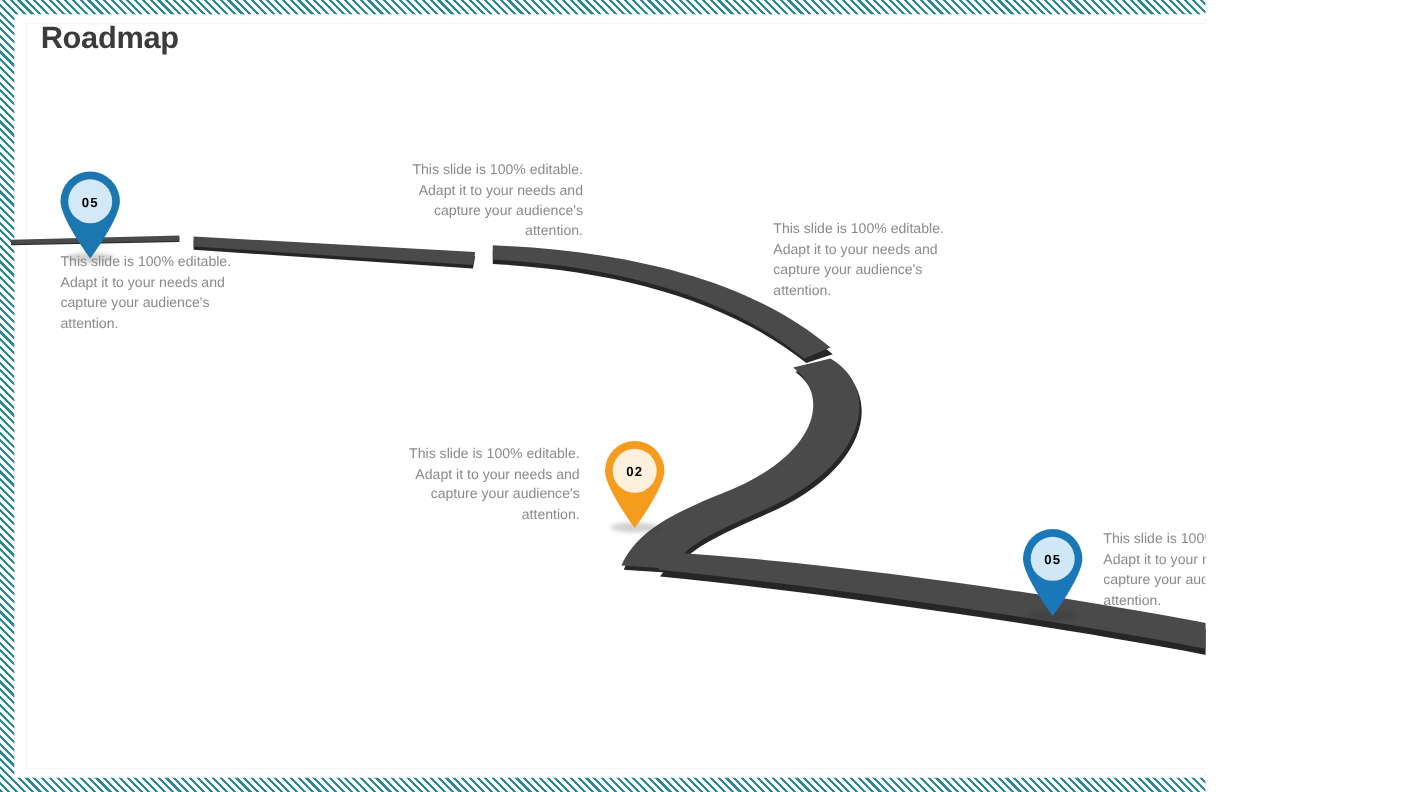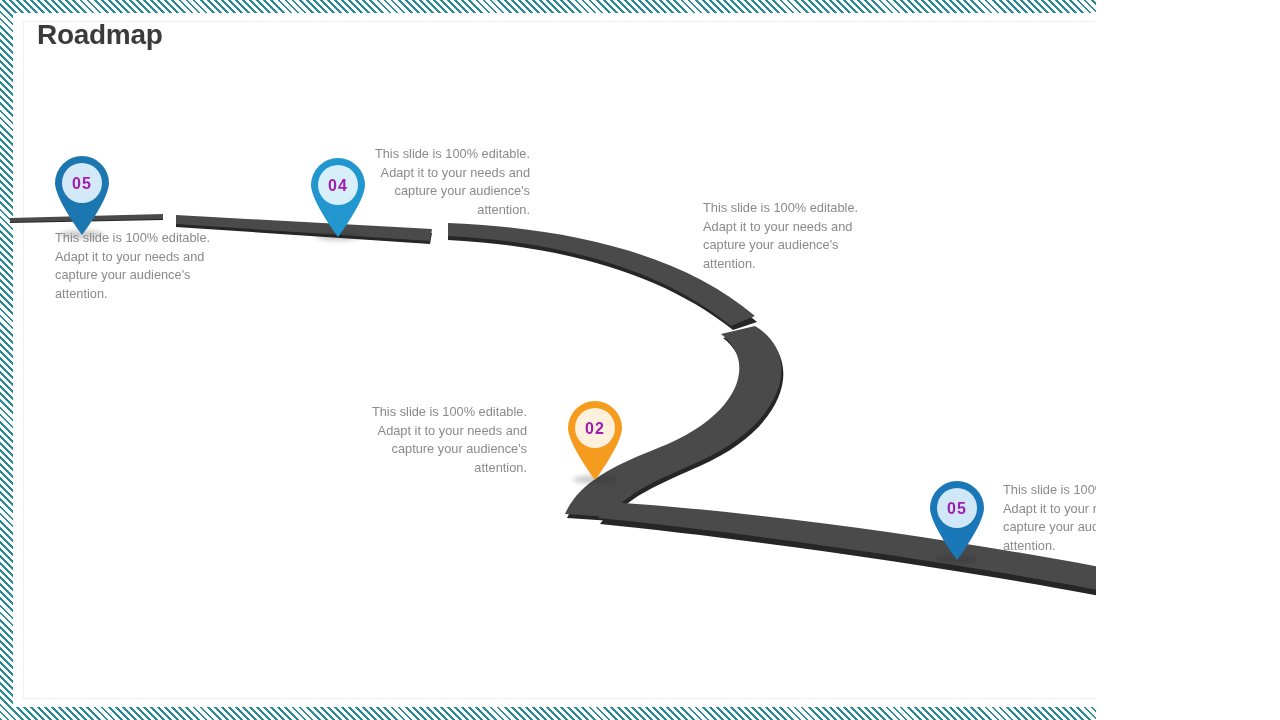"05" .pin-num { color: #a21caf -> #000000; font-size: 16px -> 12px }
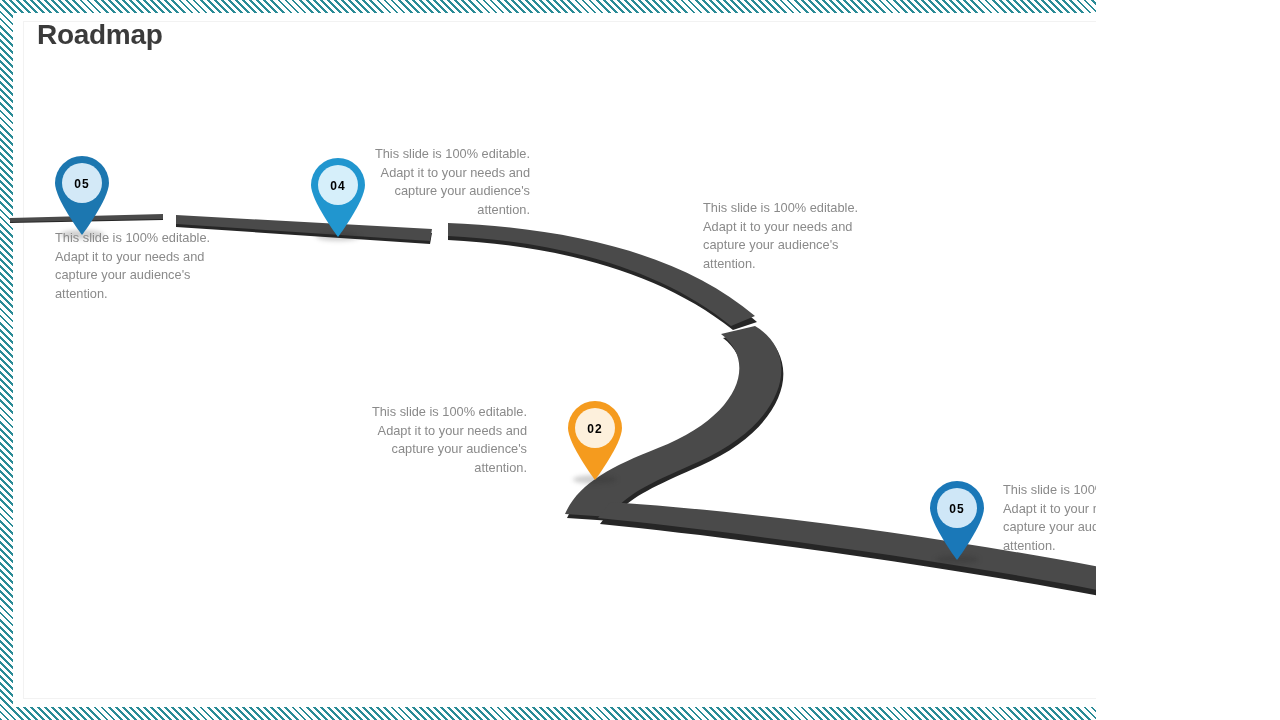"04" div.pin { html: <div> <div></div> <svg> <path></path> <circle></circle> </svg> <div>04</div> </div> -> none }
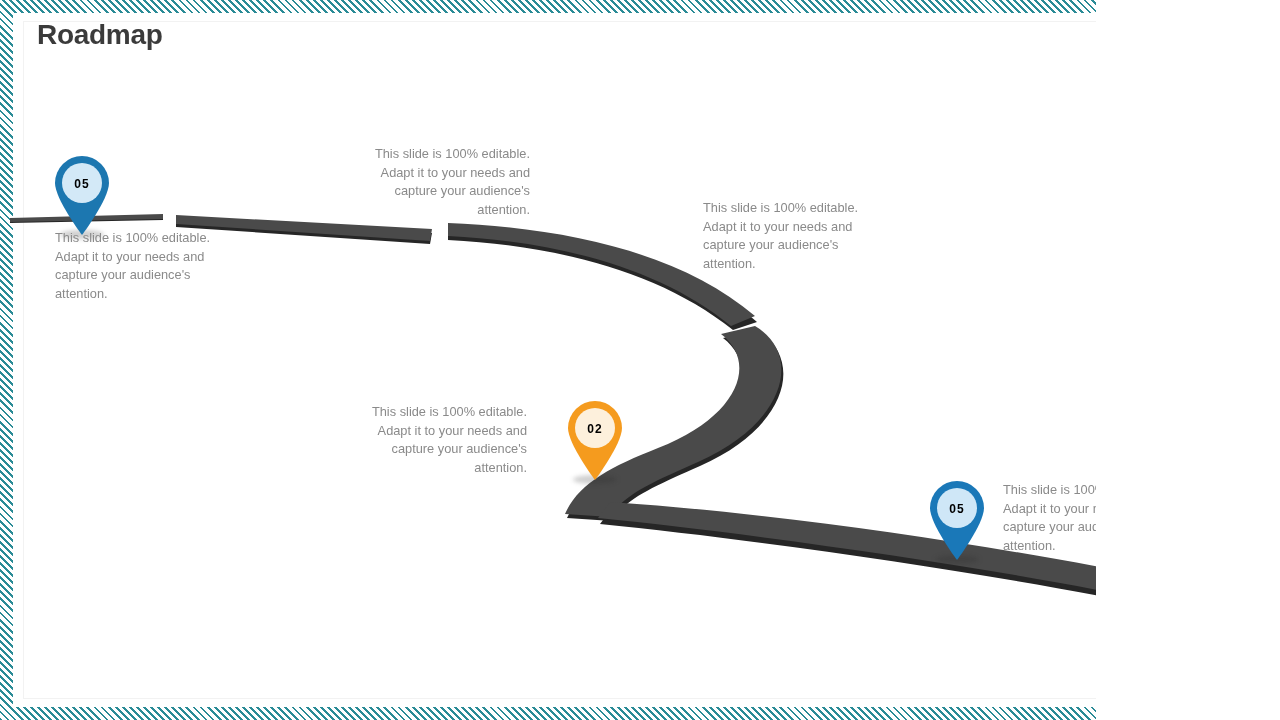"02" div.pin { left: 565px -> 547px }
